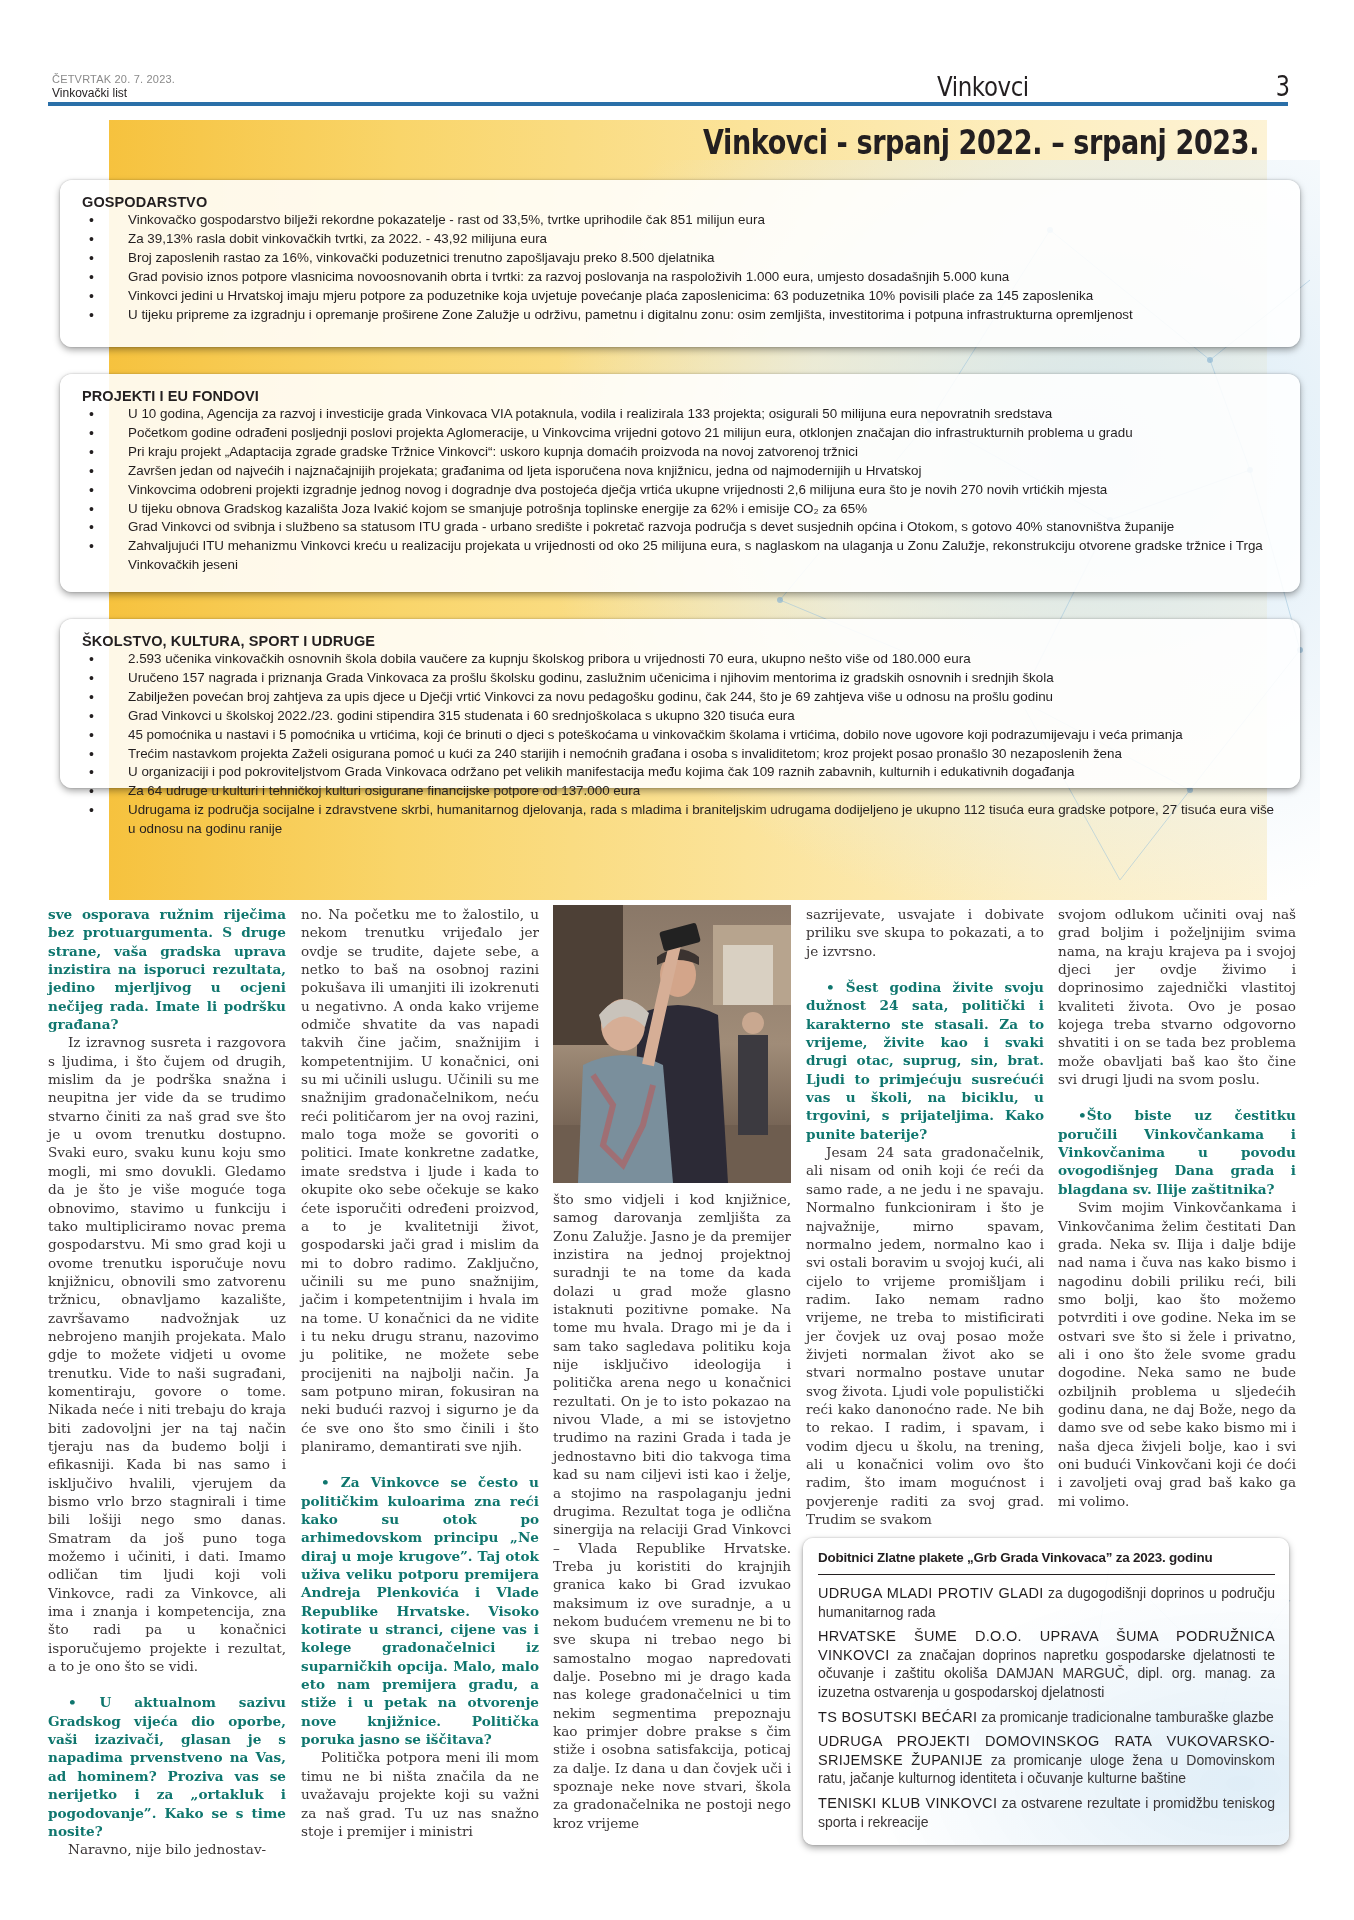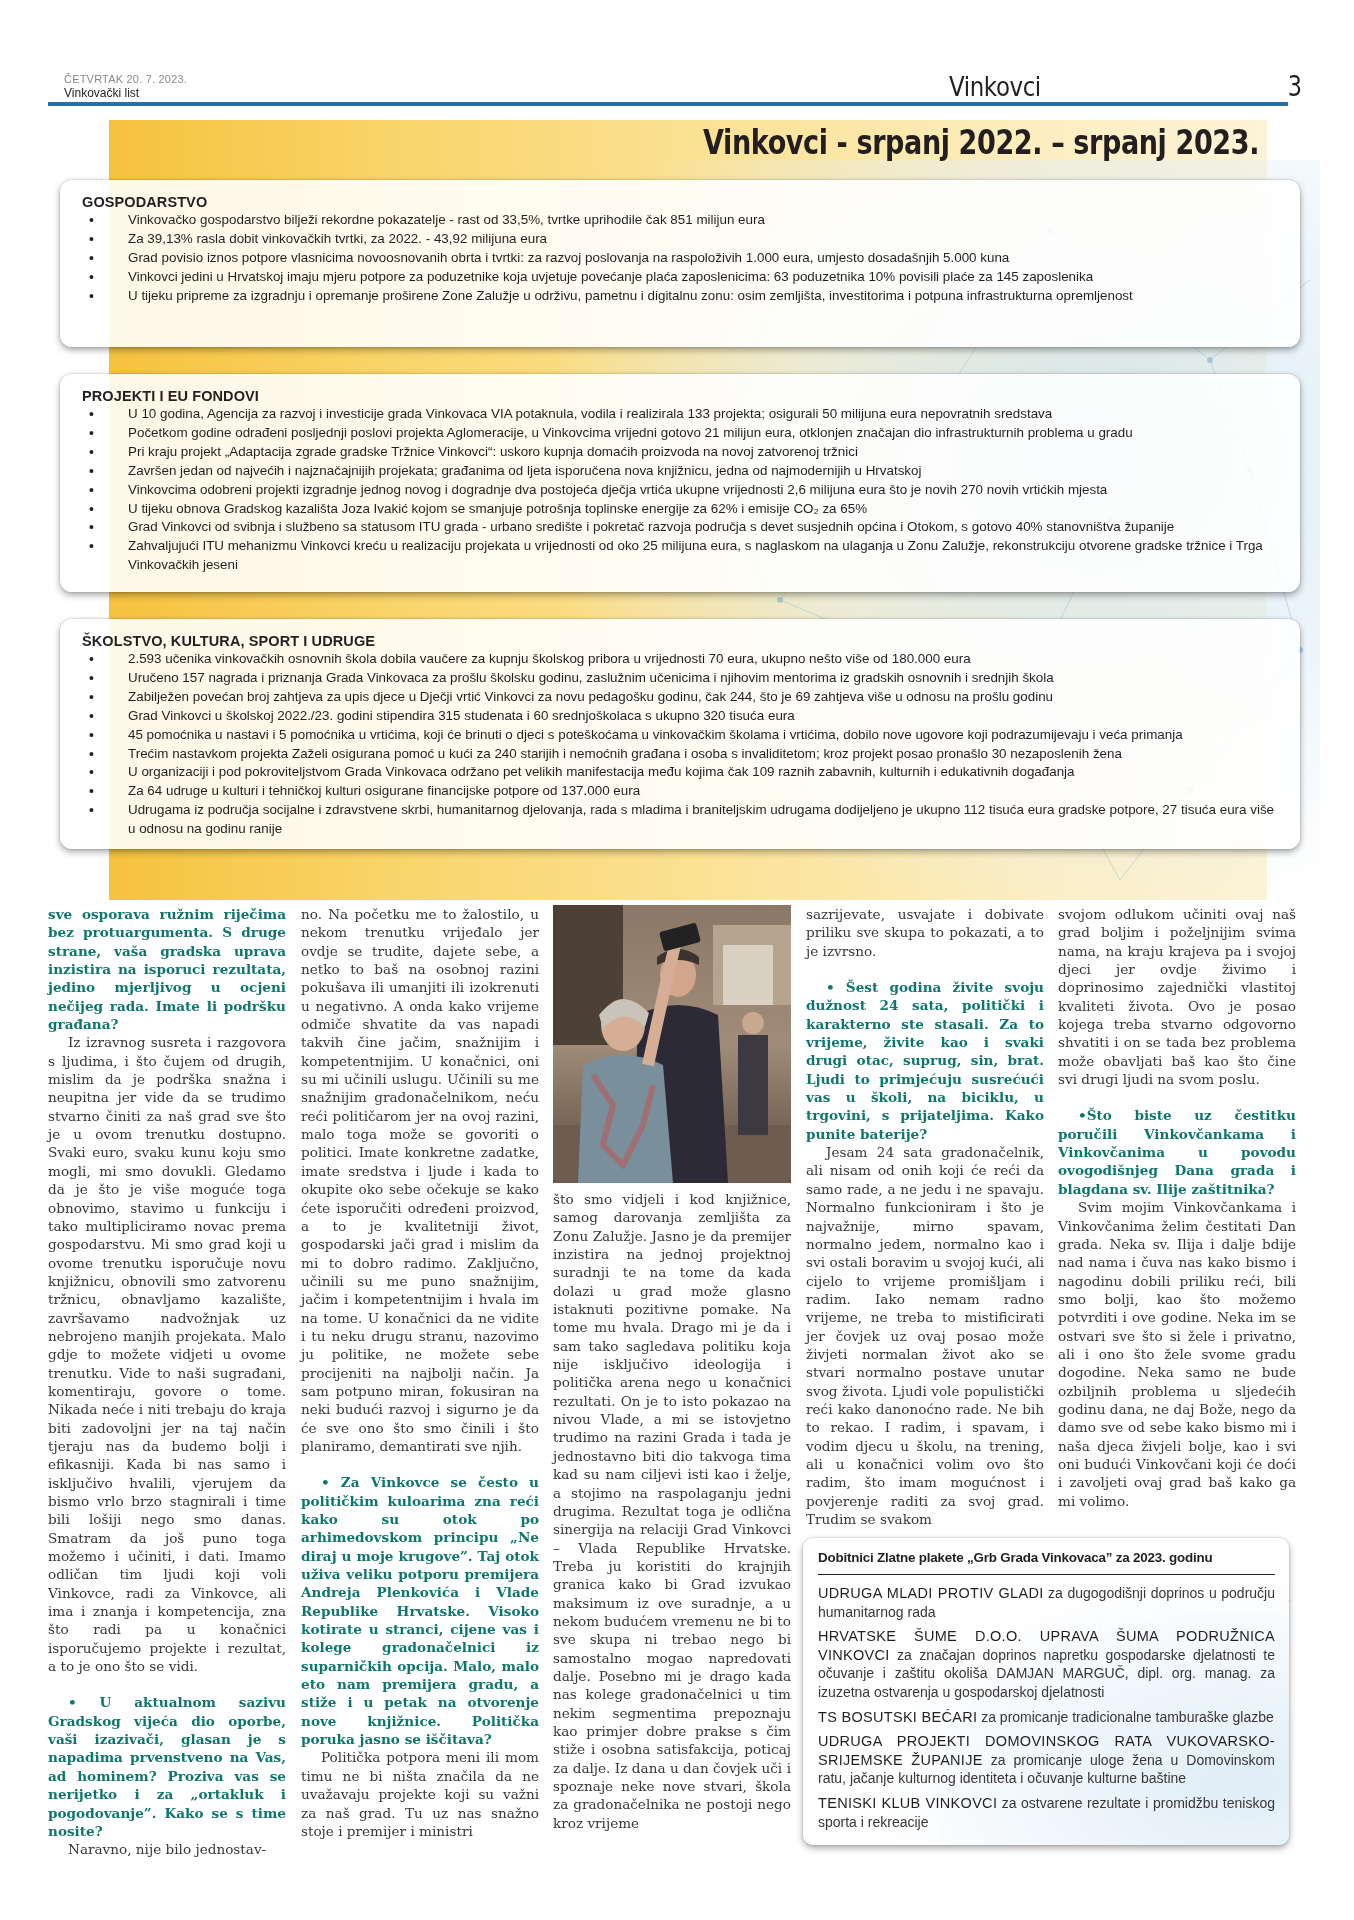"ČETVRTAK 20. 7. 2023." .masthead { left: 64px -> 52px }
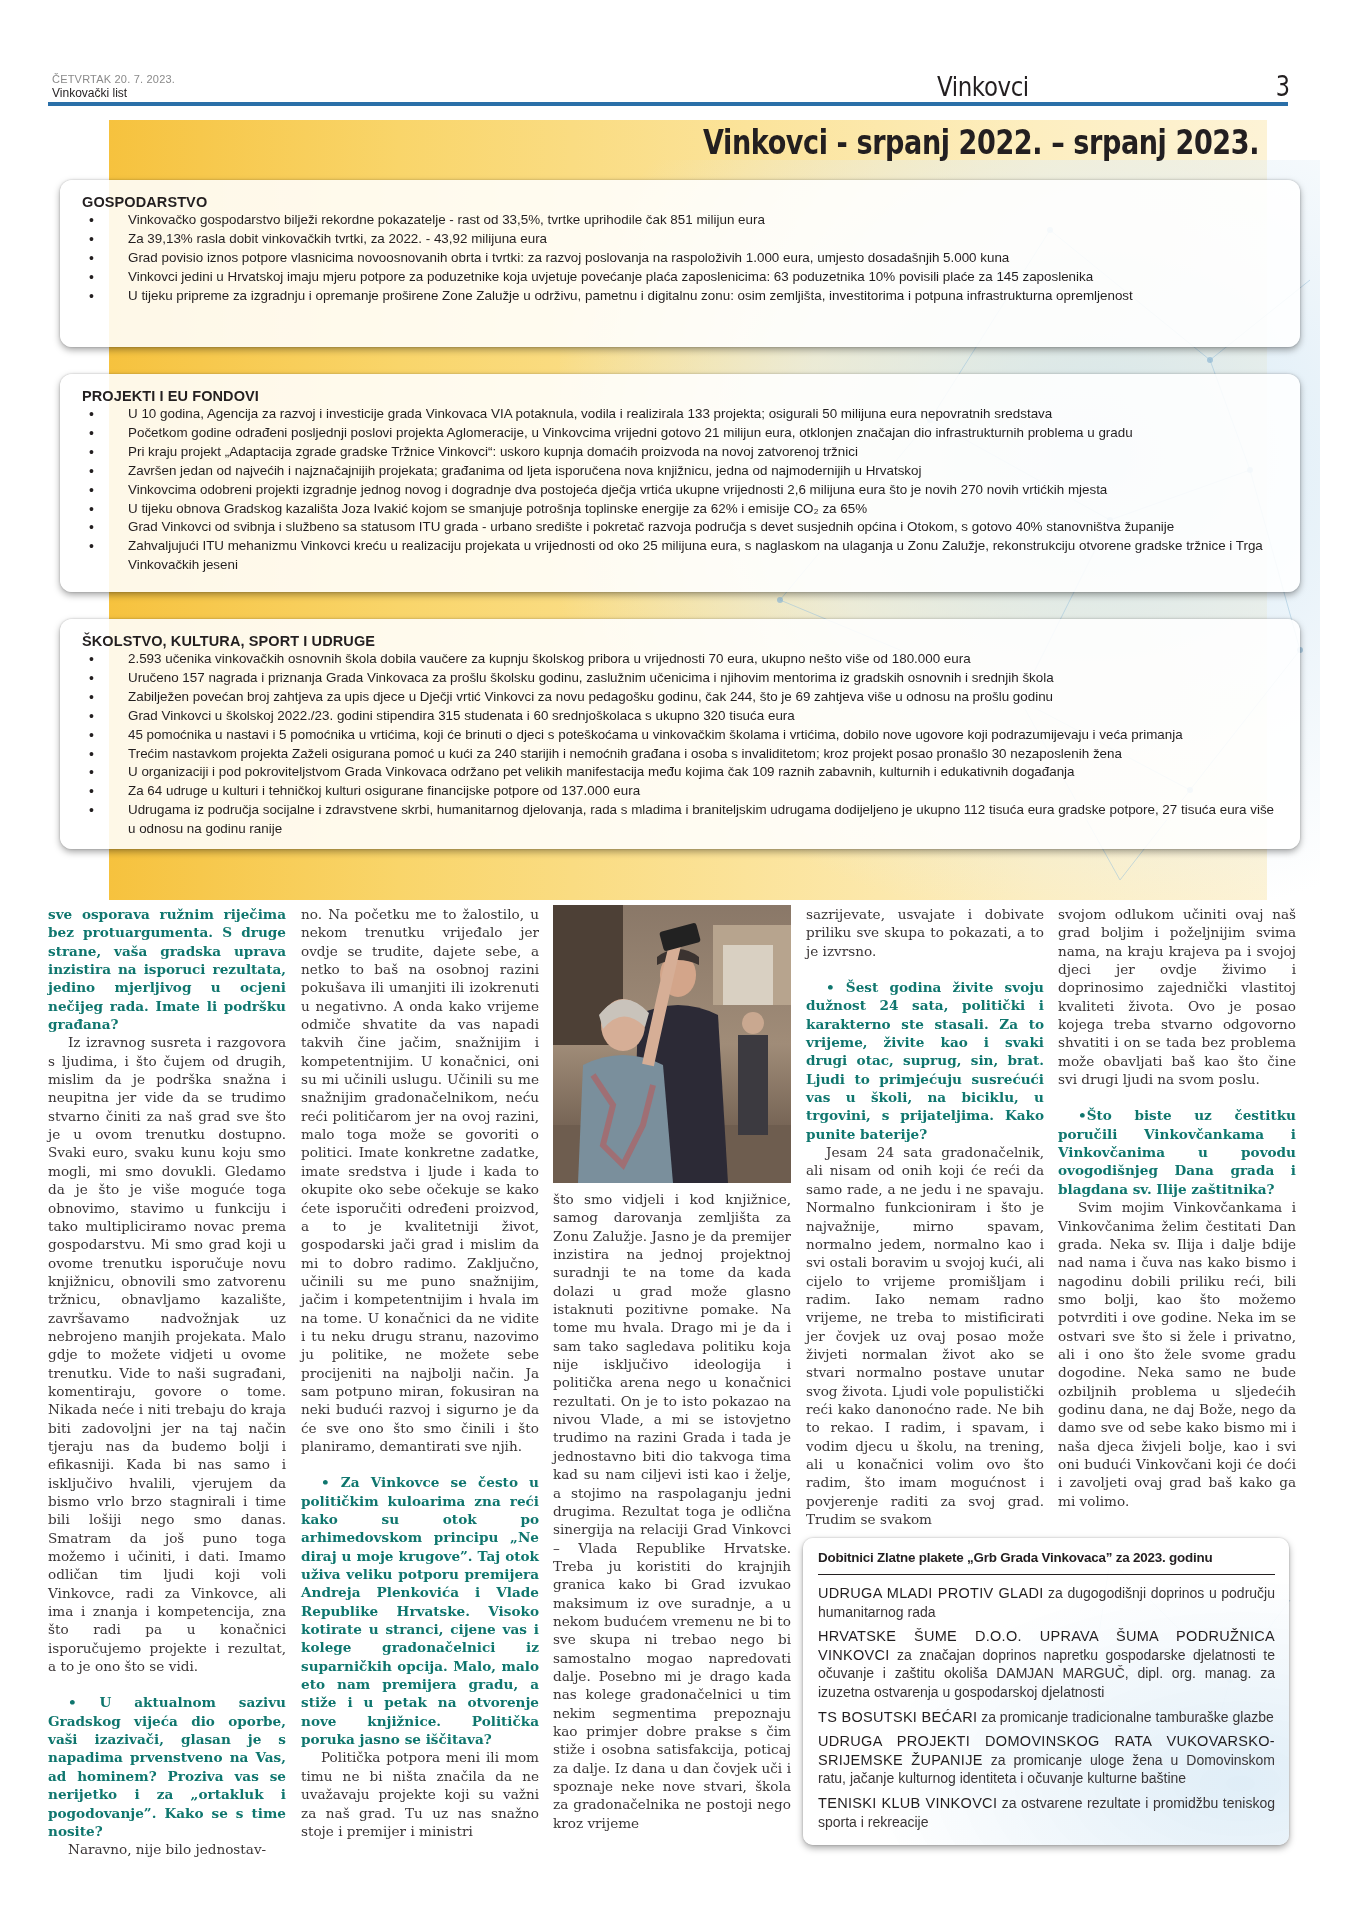"Broj zaposlenih rastao za 16%," li { html: none -> <li>Broj zaposlenih rastao za 16%, vinkovački poduzetnici trenutno zapošljavaju preko 8.500 djelatnika</li> }
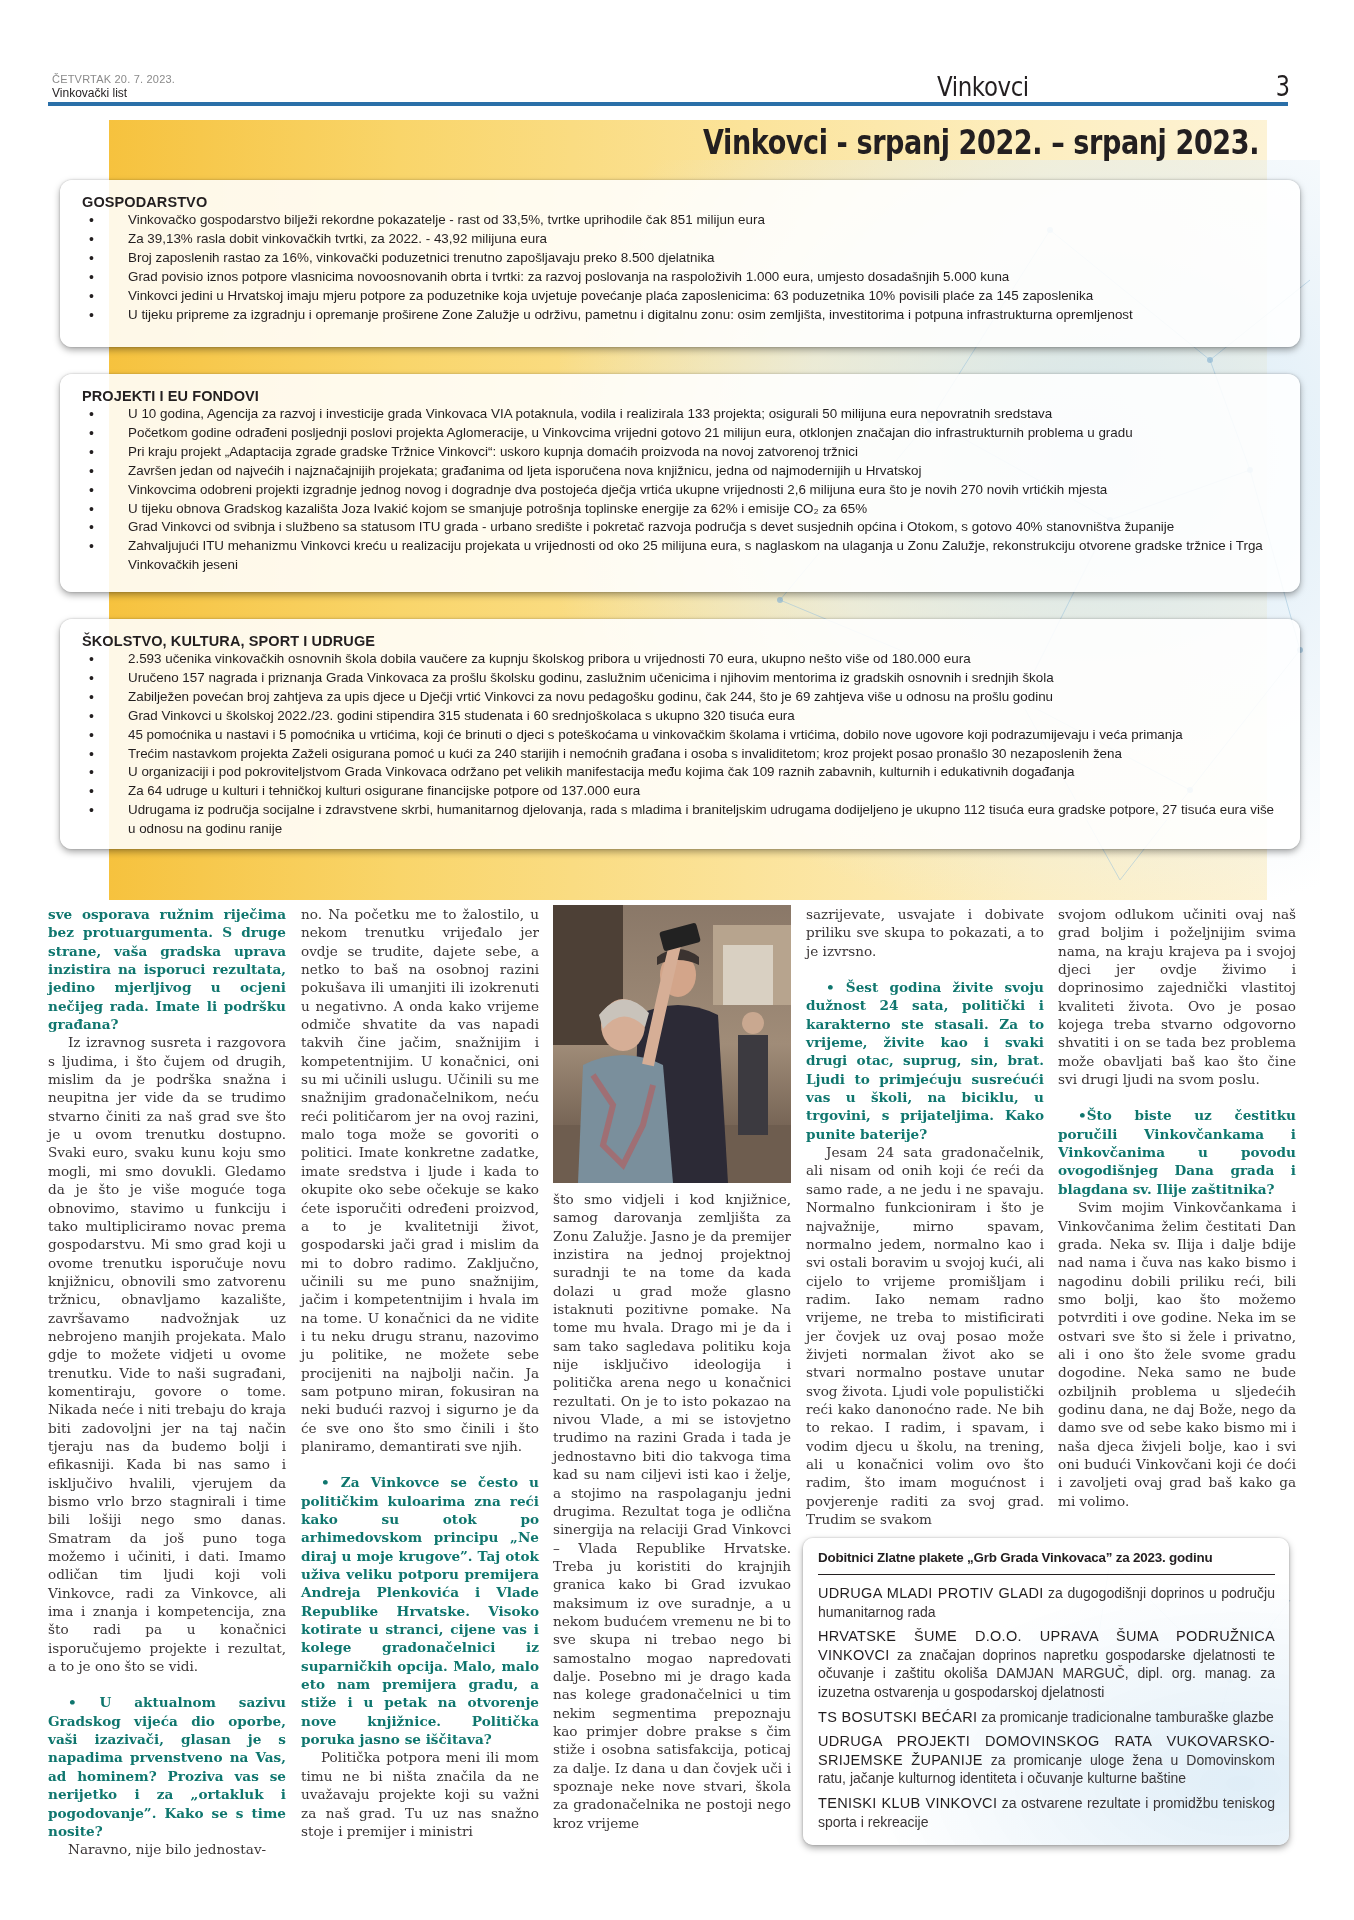"ŠKOLSTVO, KULTURA, SPORT I UDRUGE" .box3 { height: 230px -> 169px }
